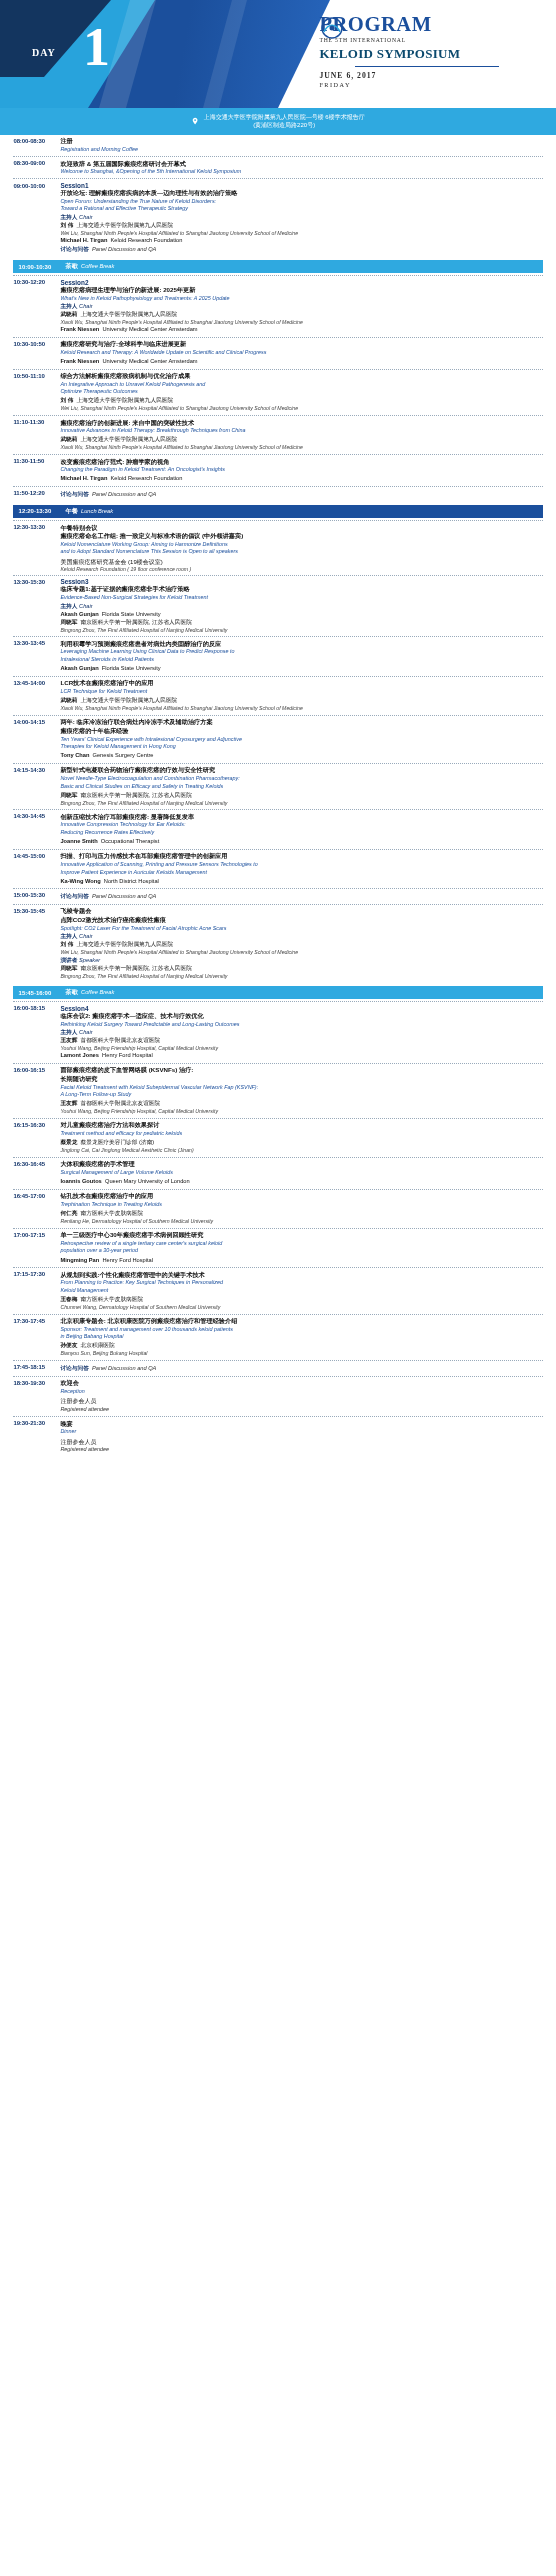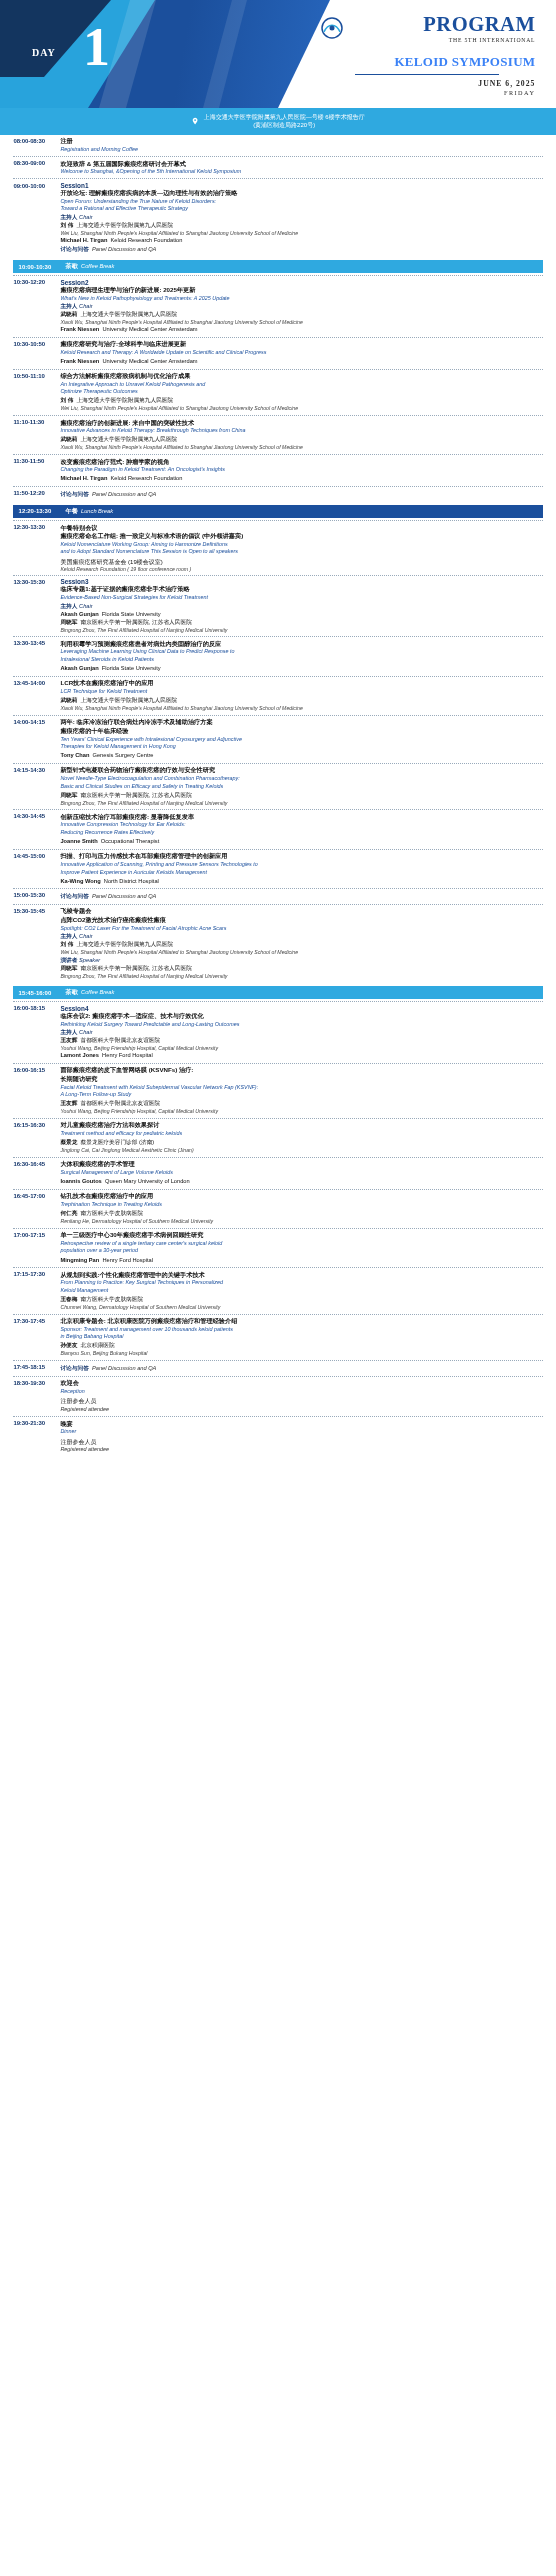"PROGRAM" .brand { text-align: right -> left }
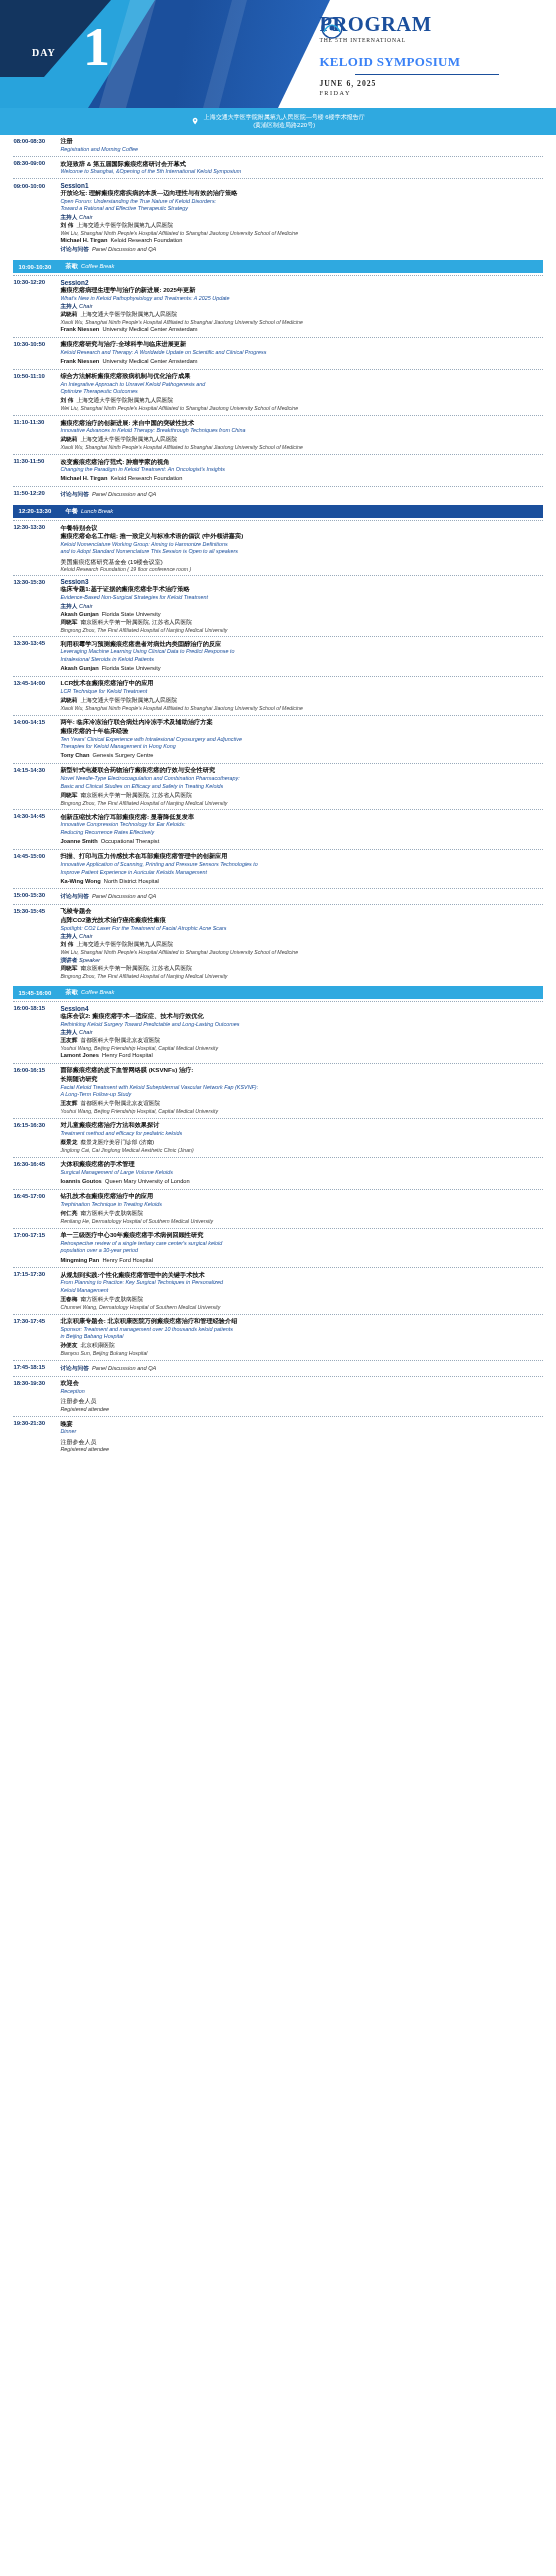"KELOID SYMPOSIUM" .brand-title { color: #3b82f6 -> #0c4a6e; margin-top: 11px -> 3px }
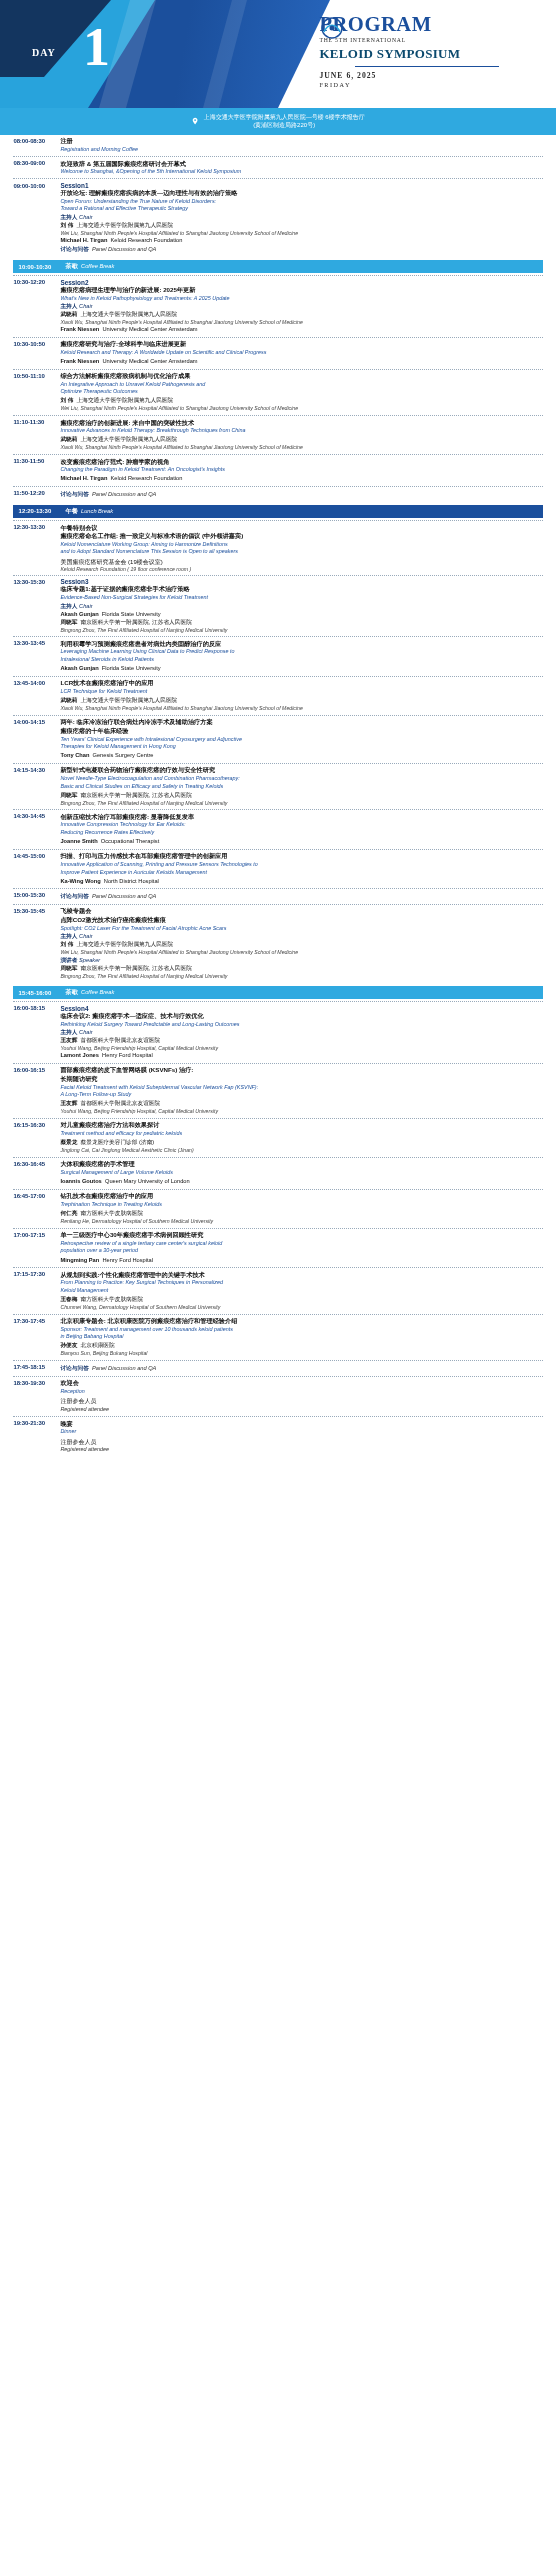"JUNE 6, 2025" div.brand-date { text: 2025 -> 2017 }
